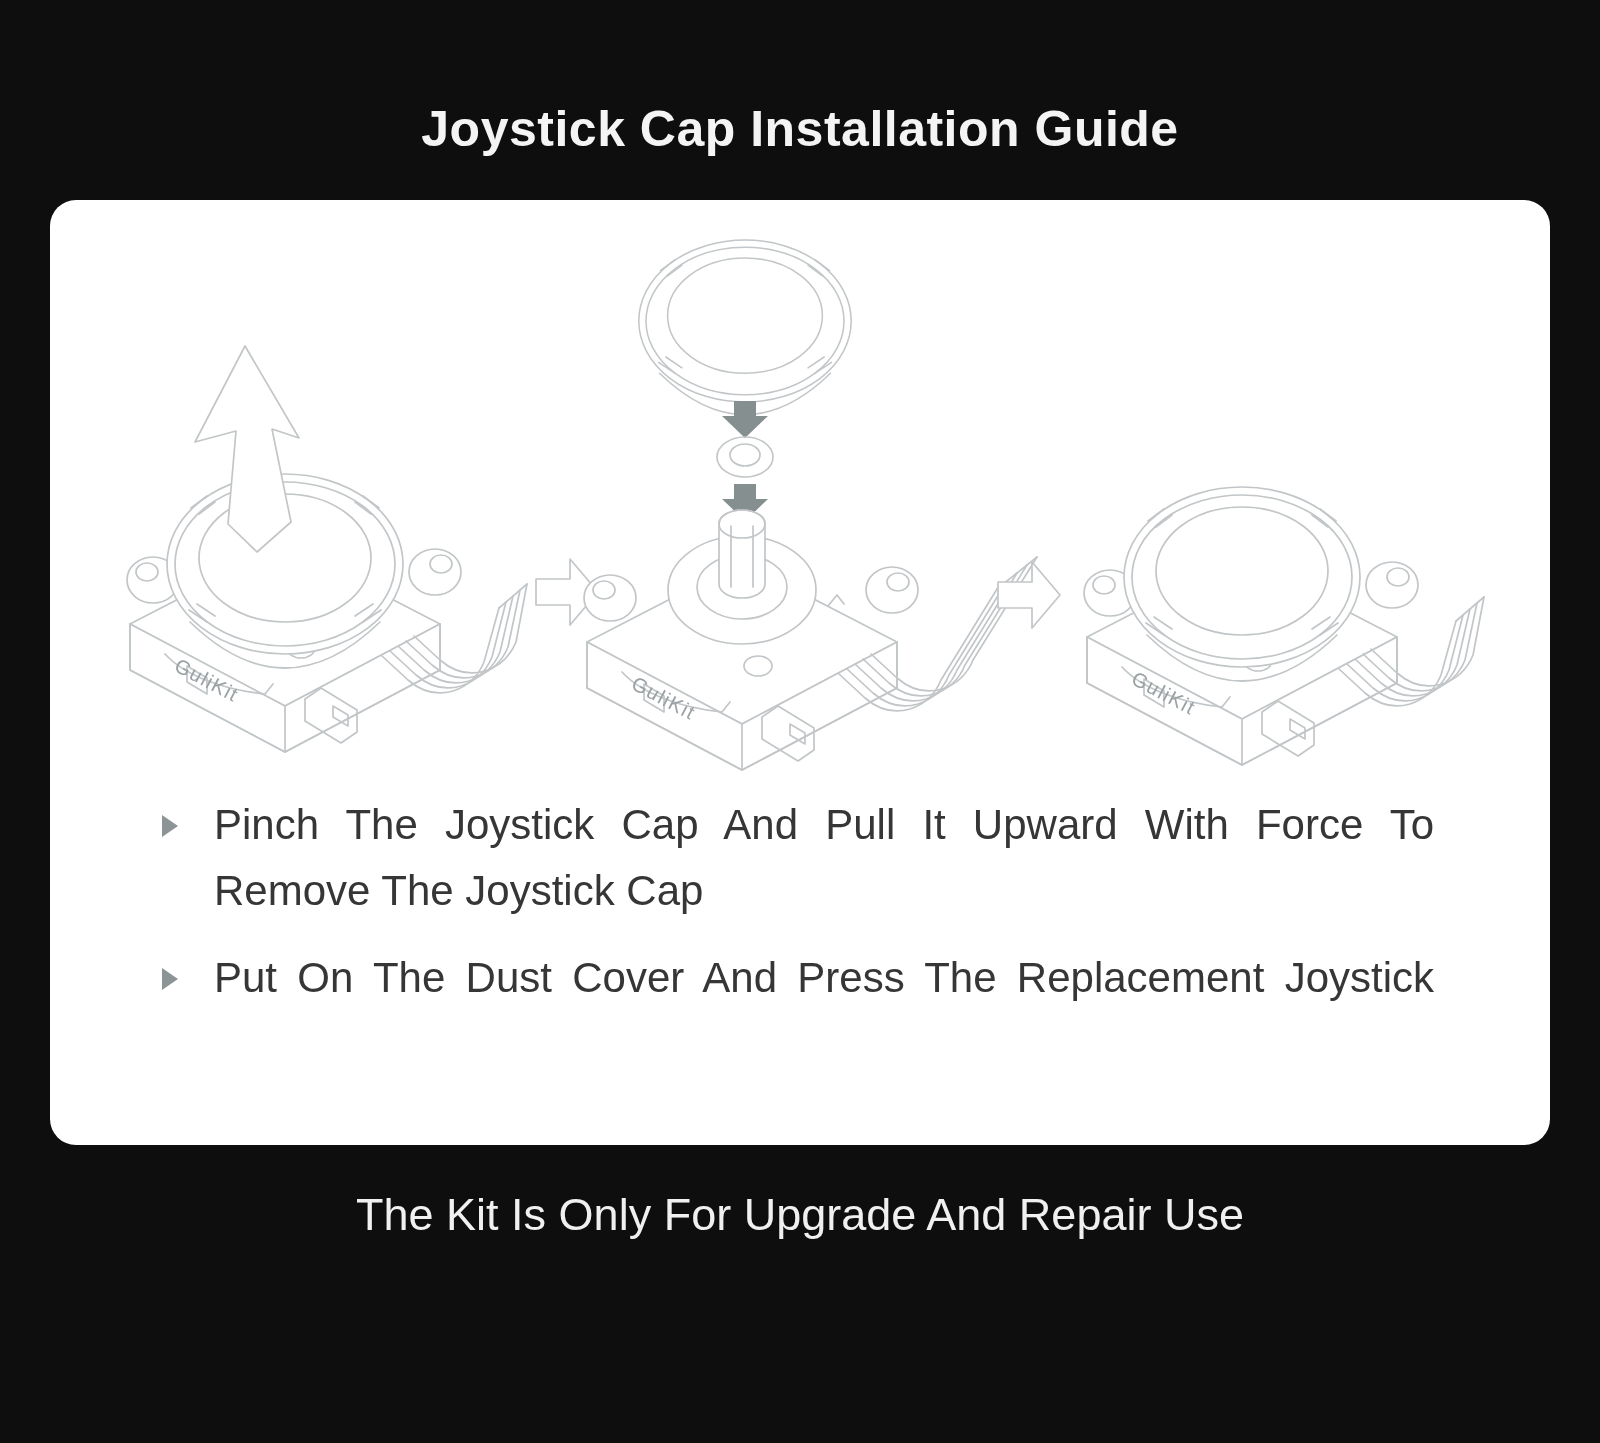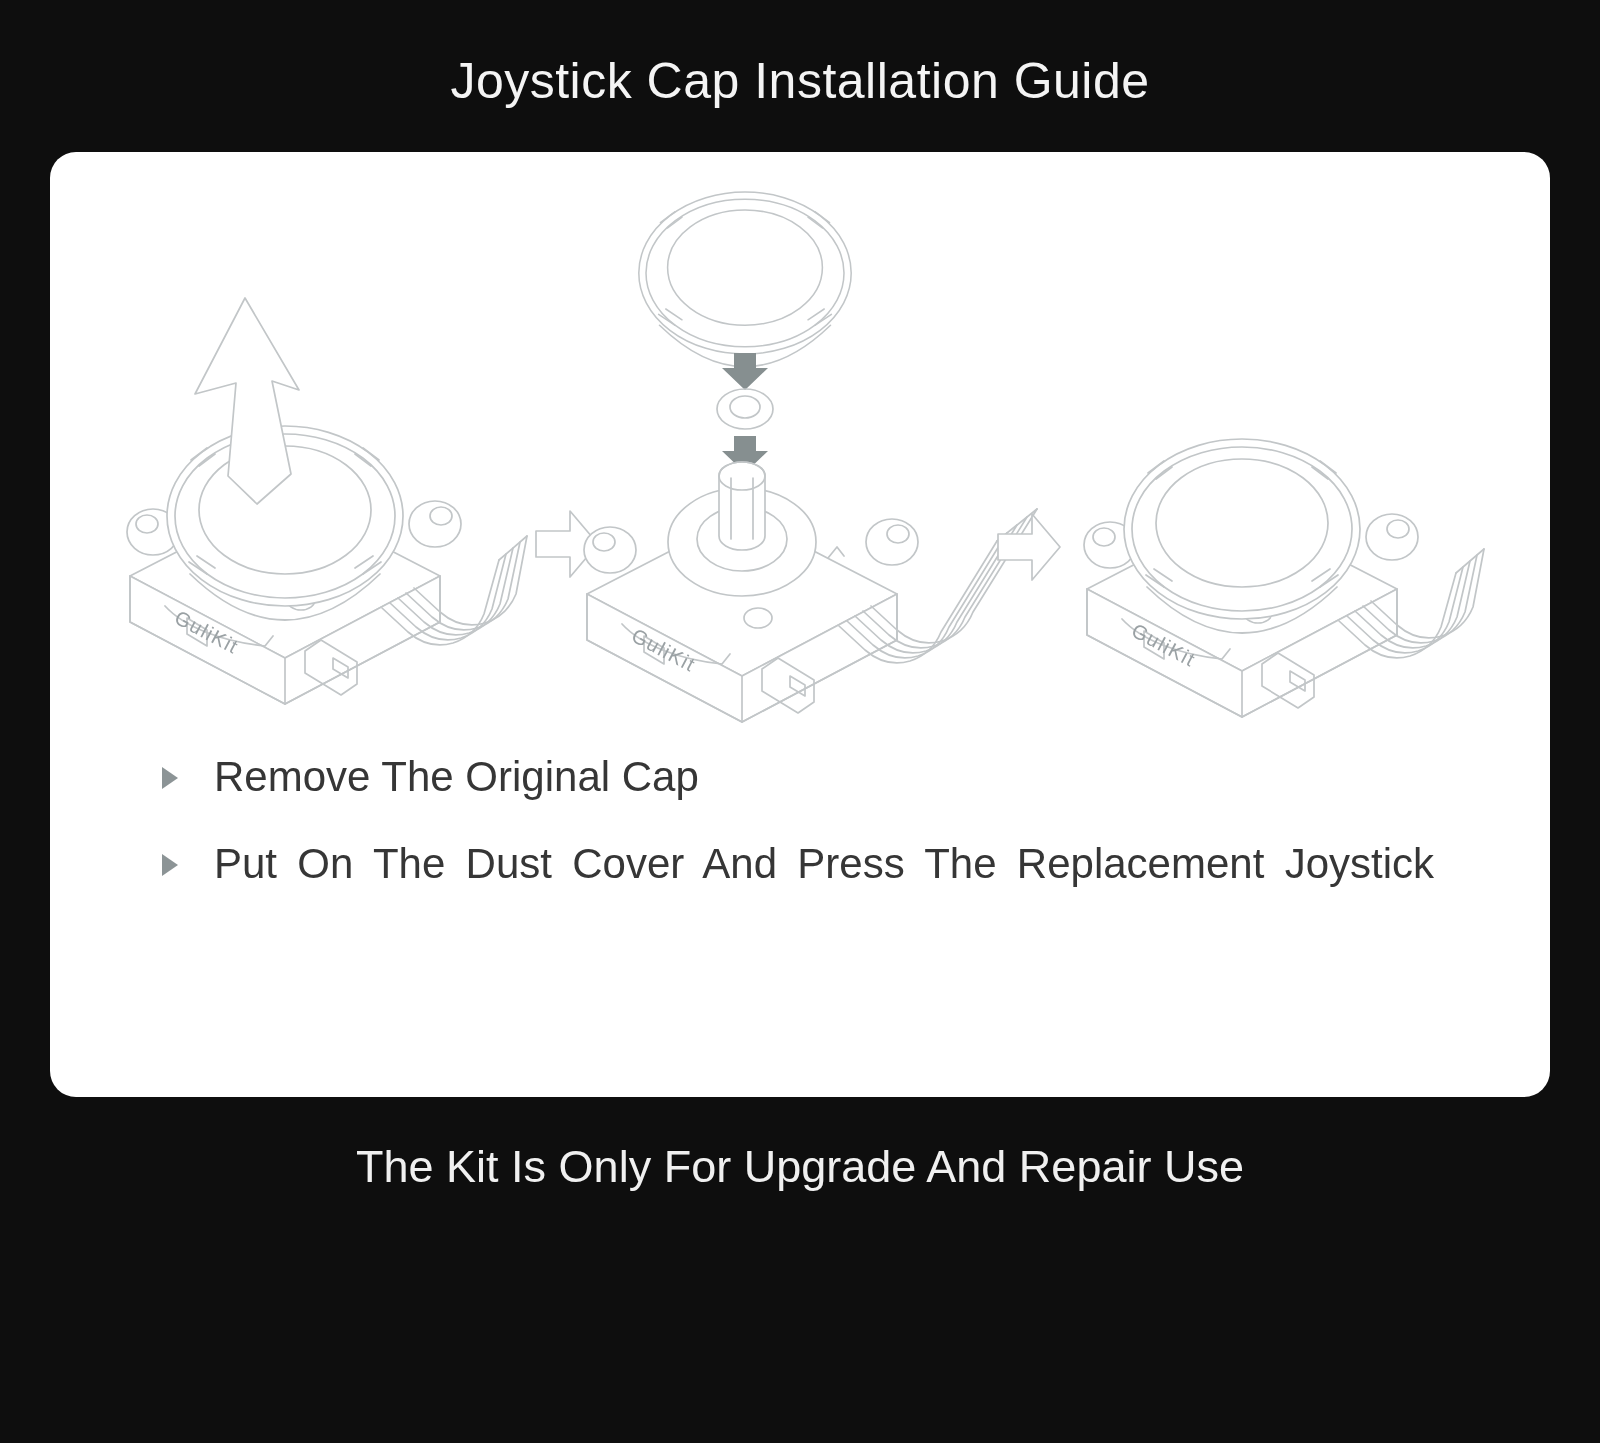"Joystick Cap Installation Guide" .title { font-weight: normal -> bold; padding-top: 52px -> 100px }
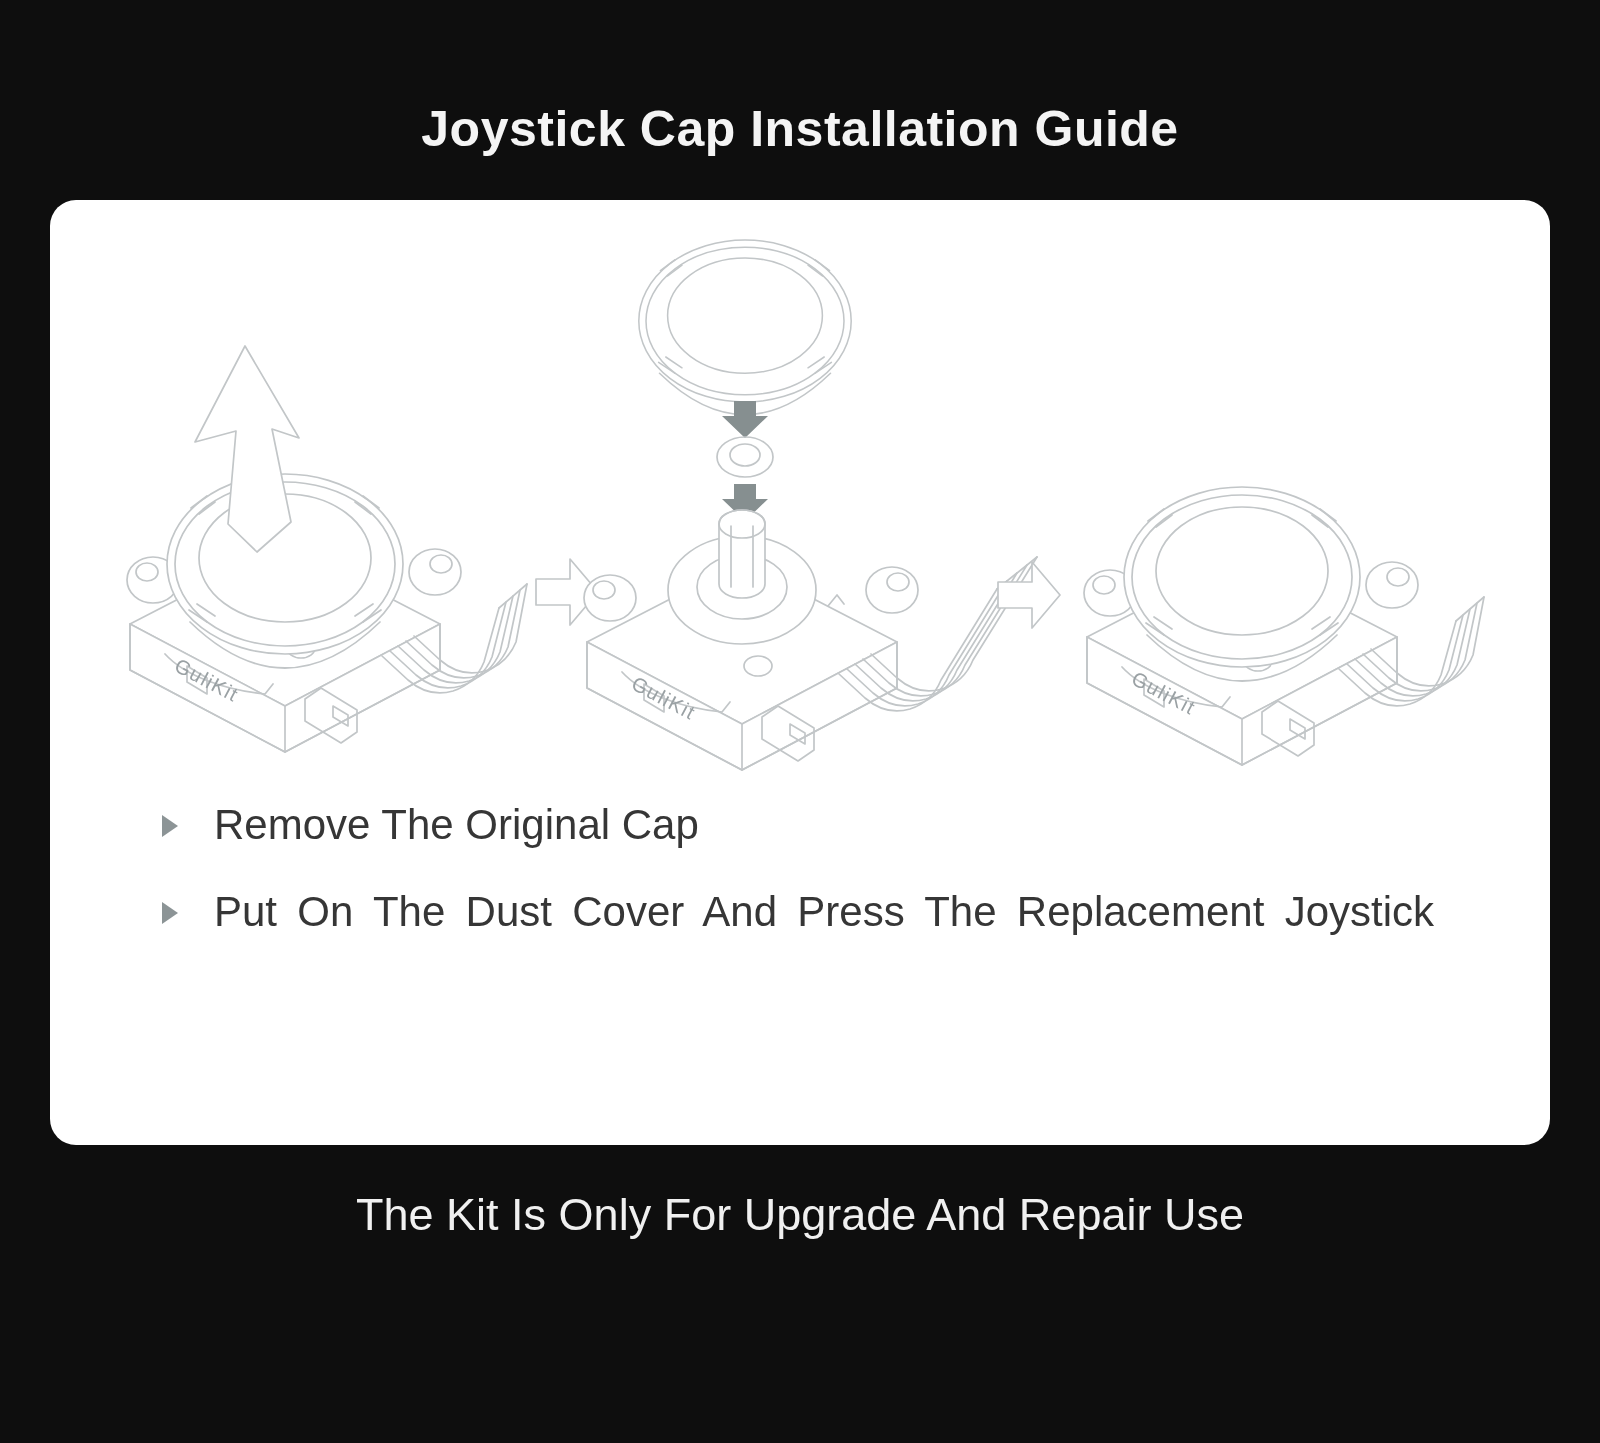"Pinch The Joystick Cap And" div.line { html: none -> <div>Pinch The Joystick Cap And Pull It Upward With Force To</div> }
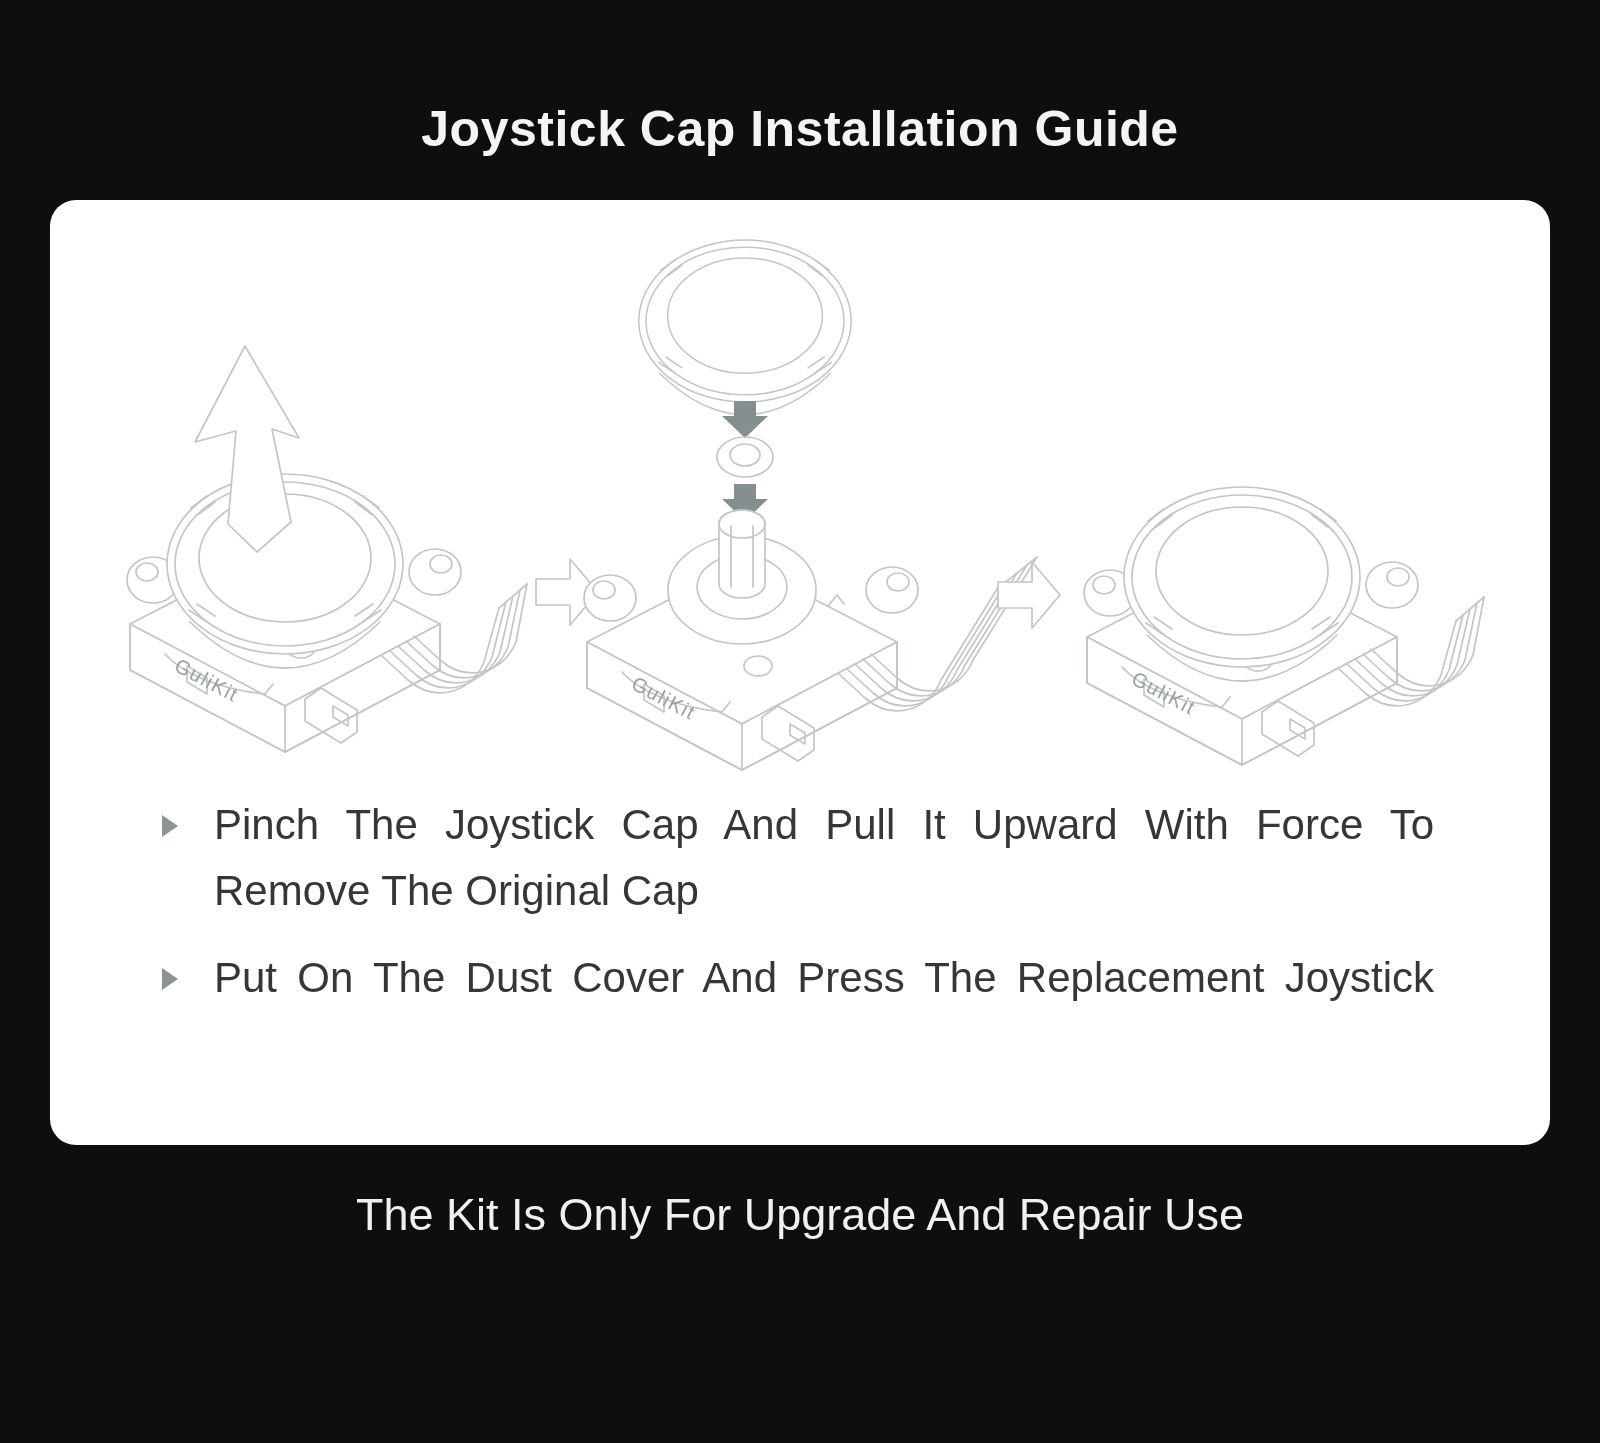"Remove The Original Cap" div.line { text: Original -> Joystick }
